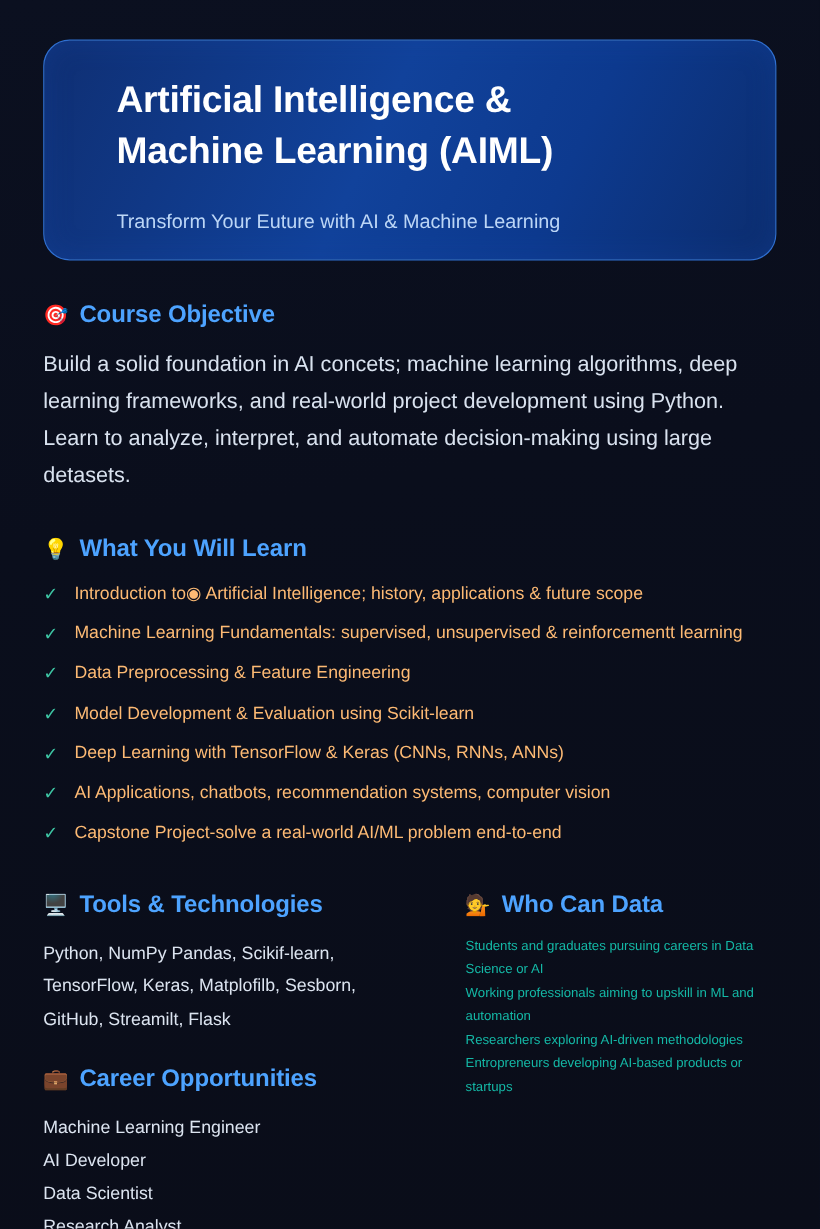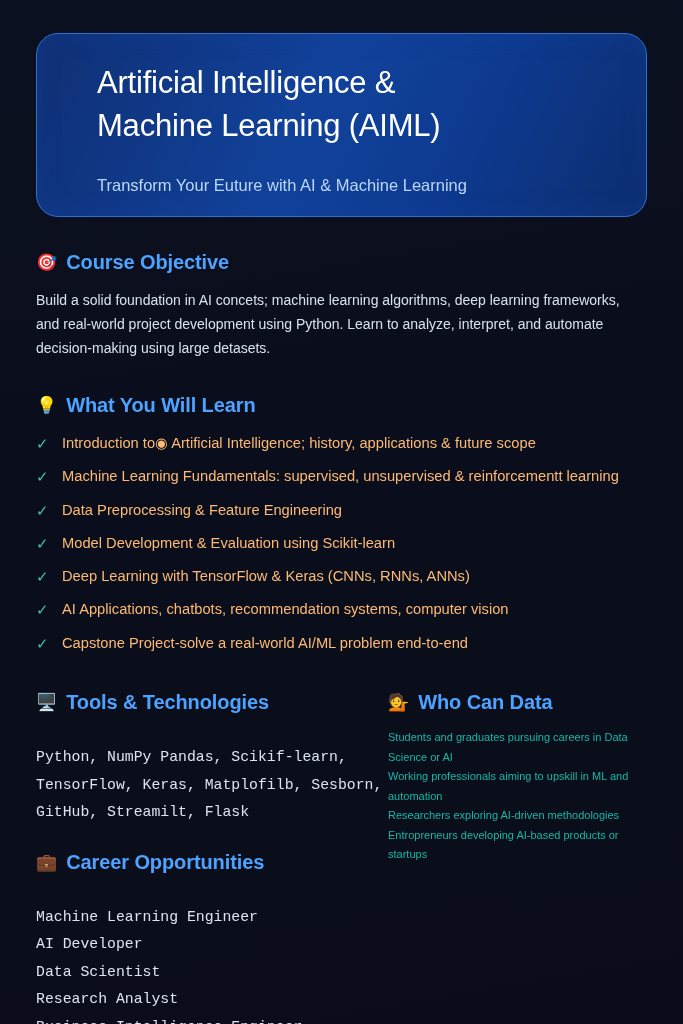"Artificial Intelligence &" .hero h1 { font-weight: normal -> bold }
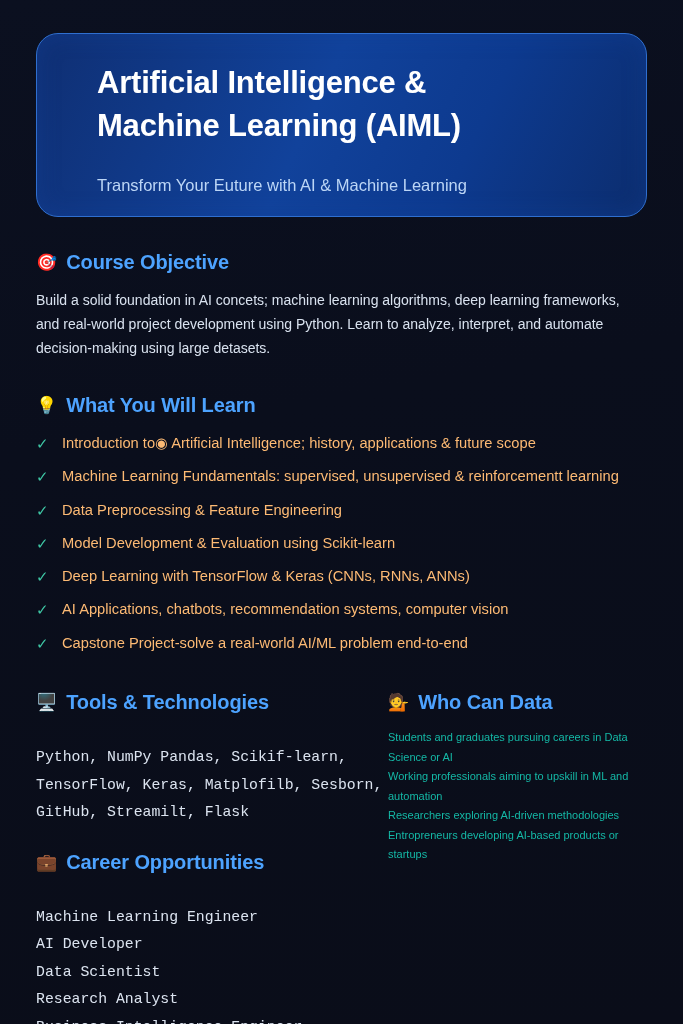"Build a solid foundation in" .para { font-size: 14px -> 18px }
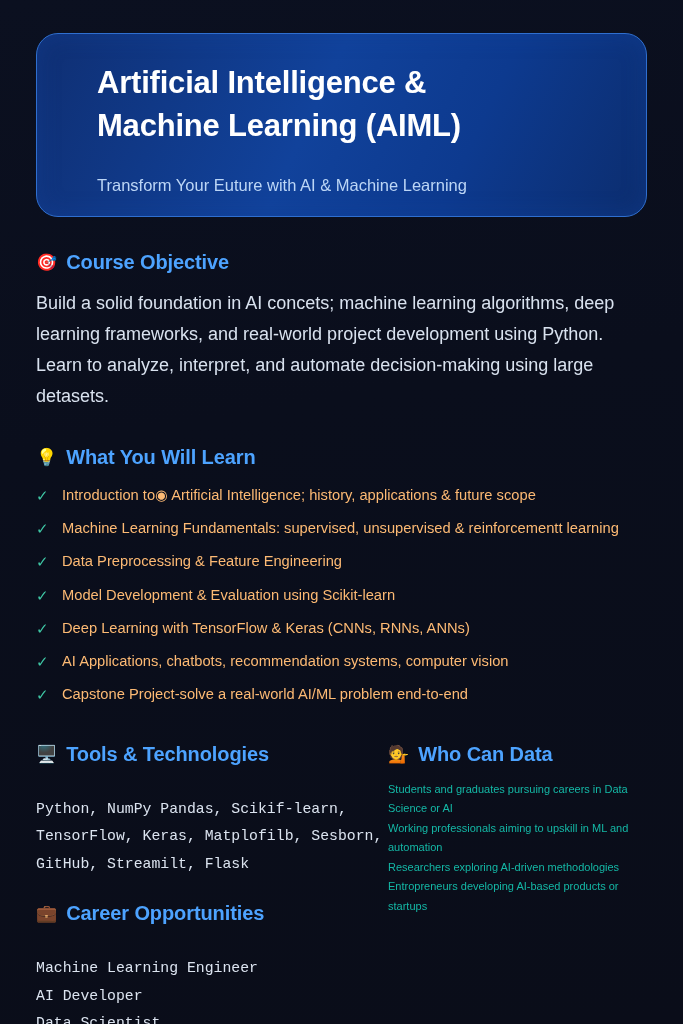"Python, NumPy Pandas, Scikif-learn," .col-body { font-family: Liberation Mono, monospace -> none; margin-top: 30px -> 16px }
